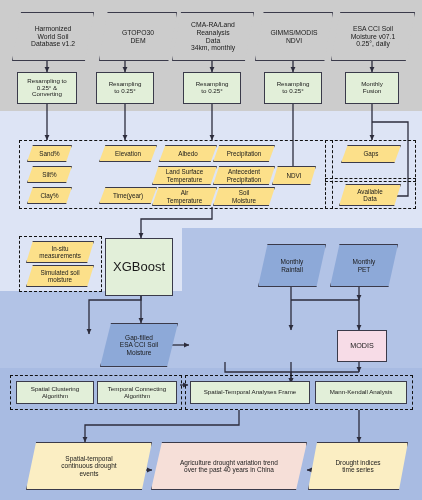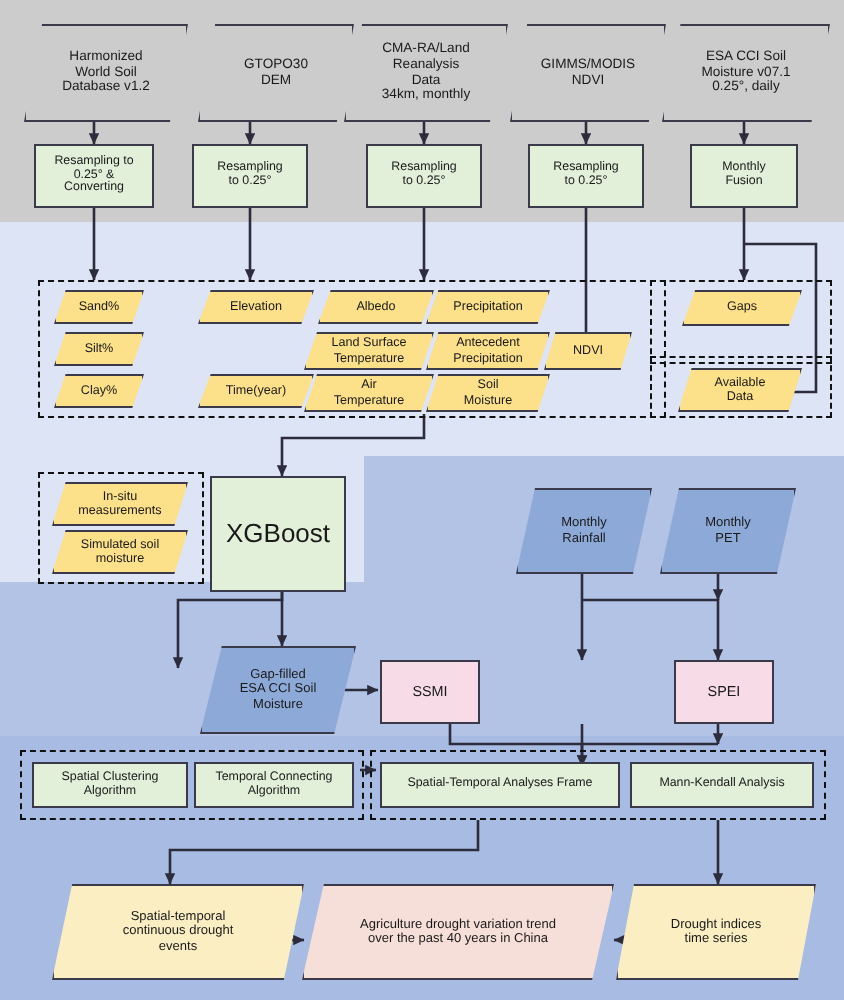"SSMI" div.node { html: <div>SSMI</div> -> none }
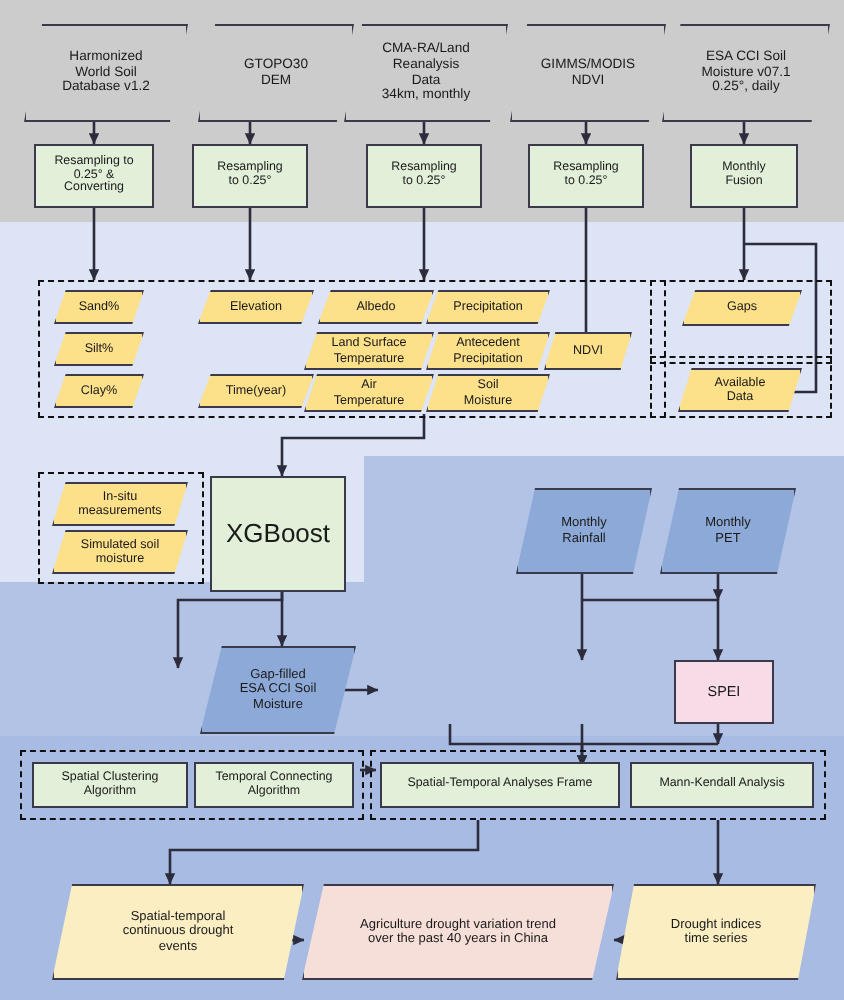"SPEI" div.node { text: SPEI -> MODIS }
